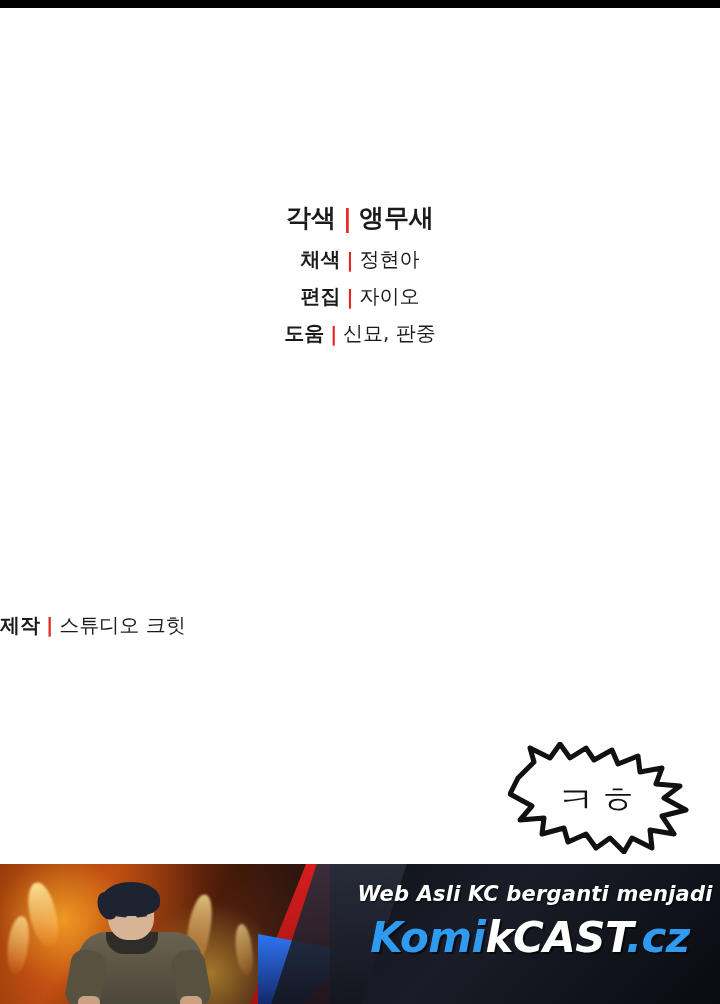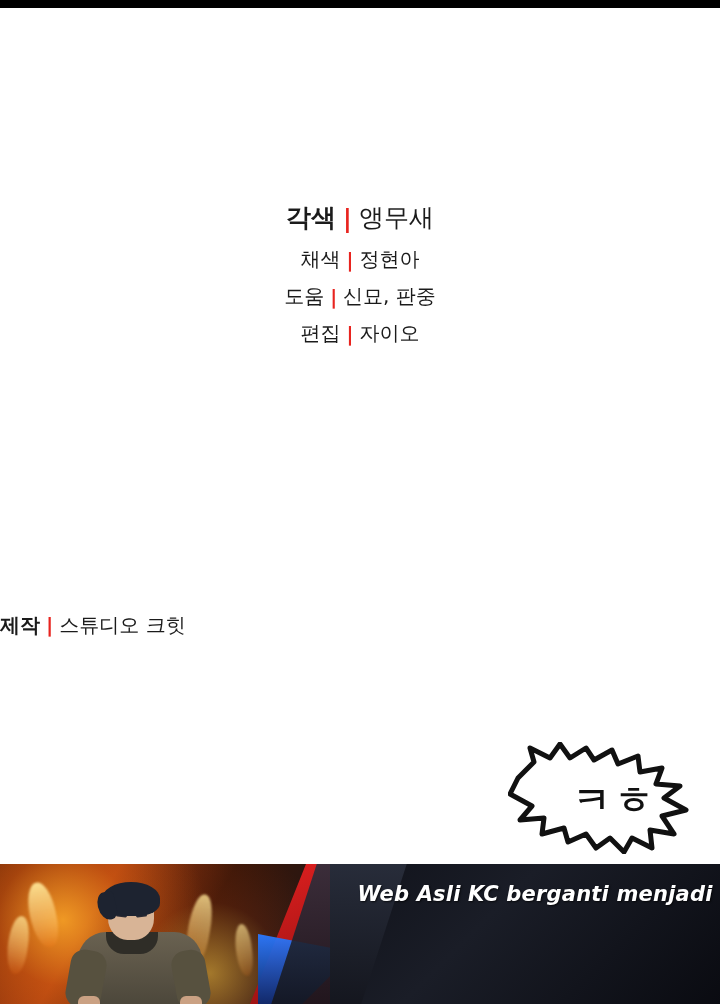"앵무새" .credit-line .name { font-weight: 400 -> 700 }
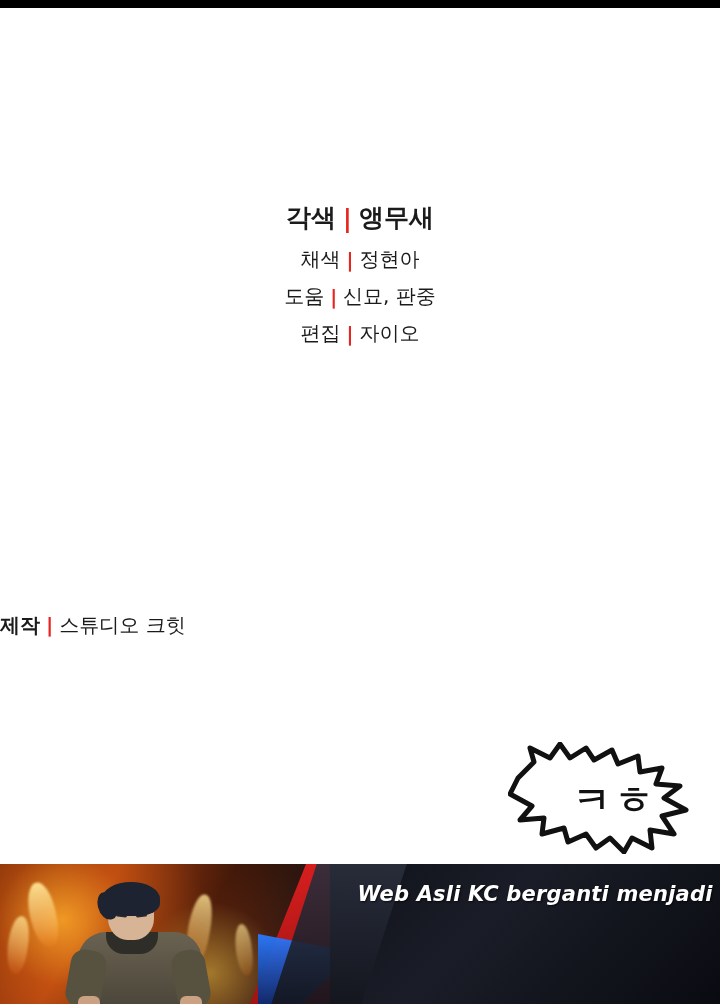"채색" .small .role { font-weight: 400 -> 700 }
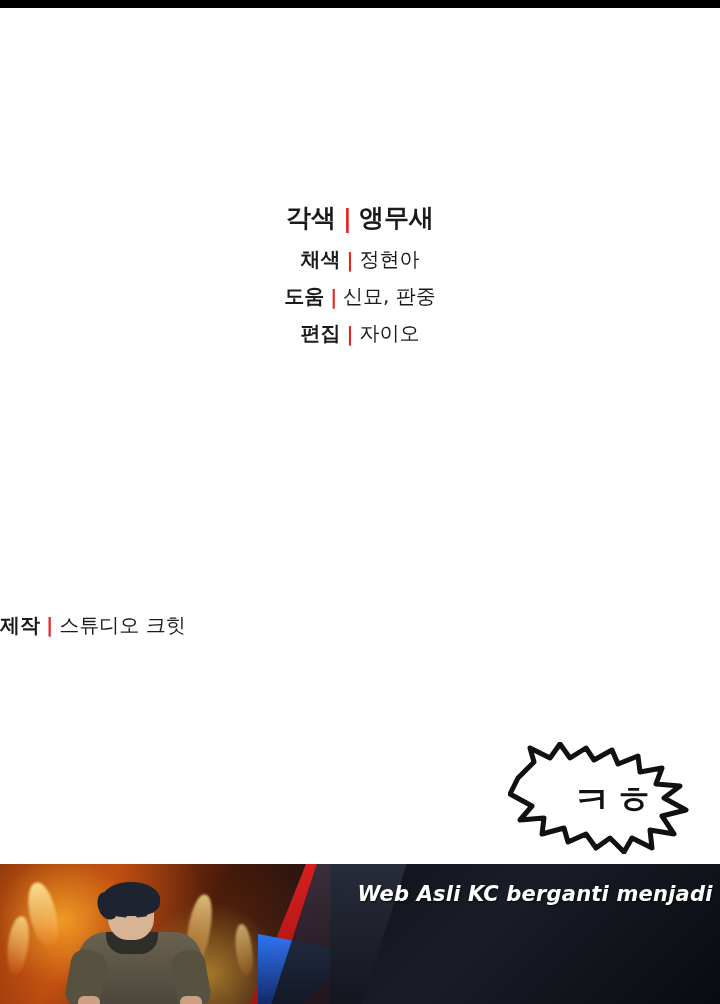"도움 | 신묘, 판중" div.credit-line { order: before "편집 | 자이오" -> after "편집 | 자이오" }
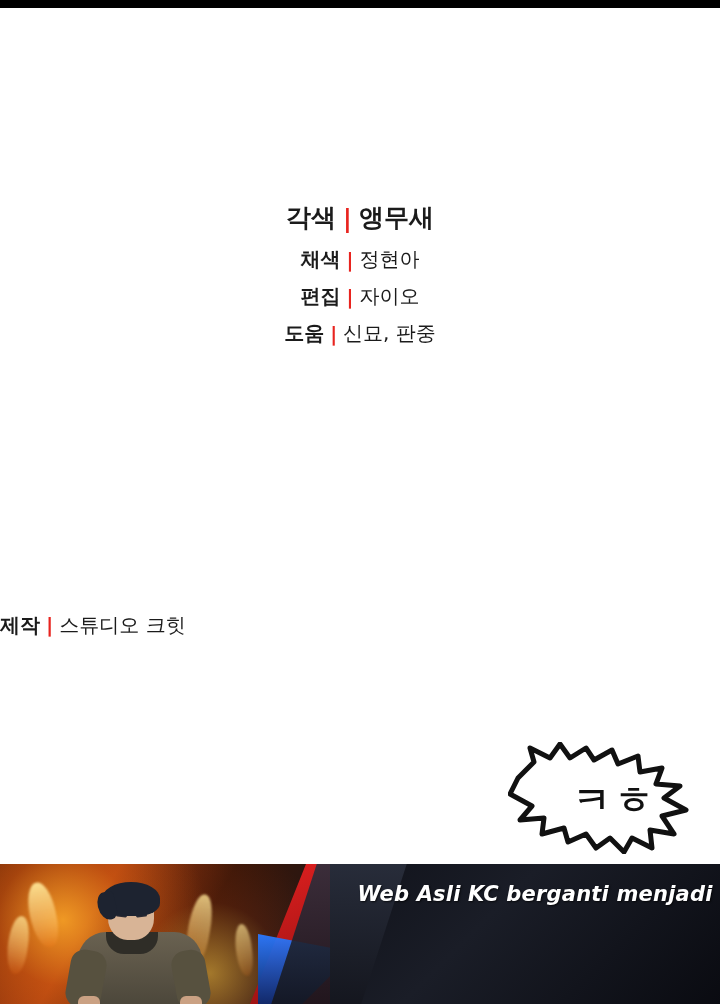"ㅋㅎ" .burst-text { font-weight: 700 -> 400; left: 16px -> 0 }
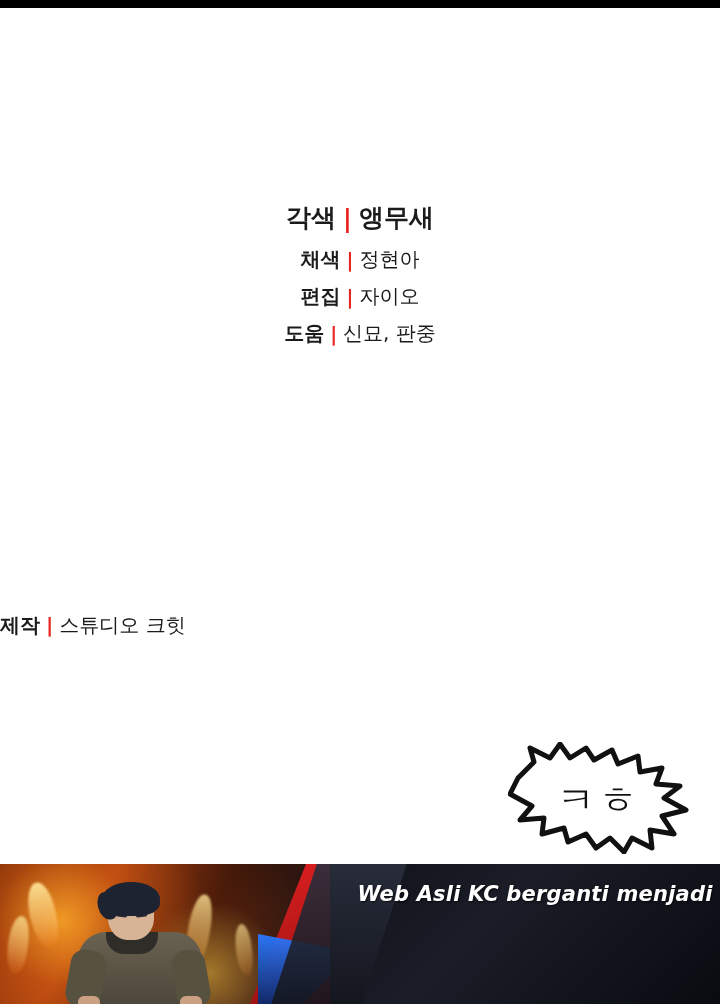"KomikCAST.cz" div.banner-text-2 { html: none -> <div> <span>Komi</span><span>kCAST</span><span>.cz</span> </div> }
